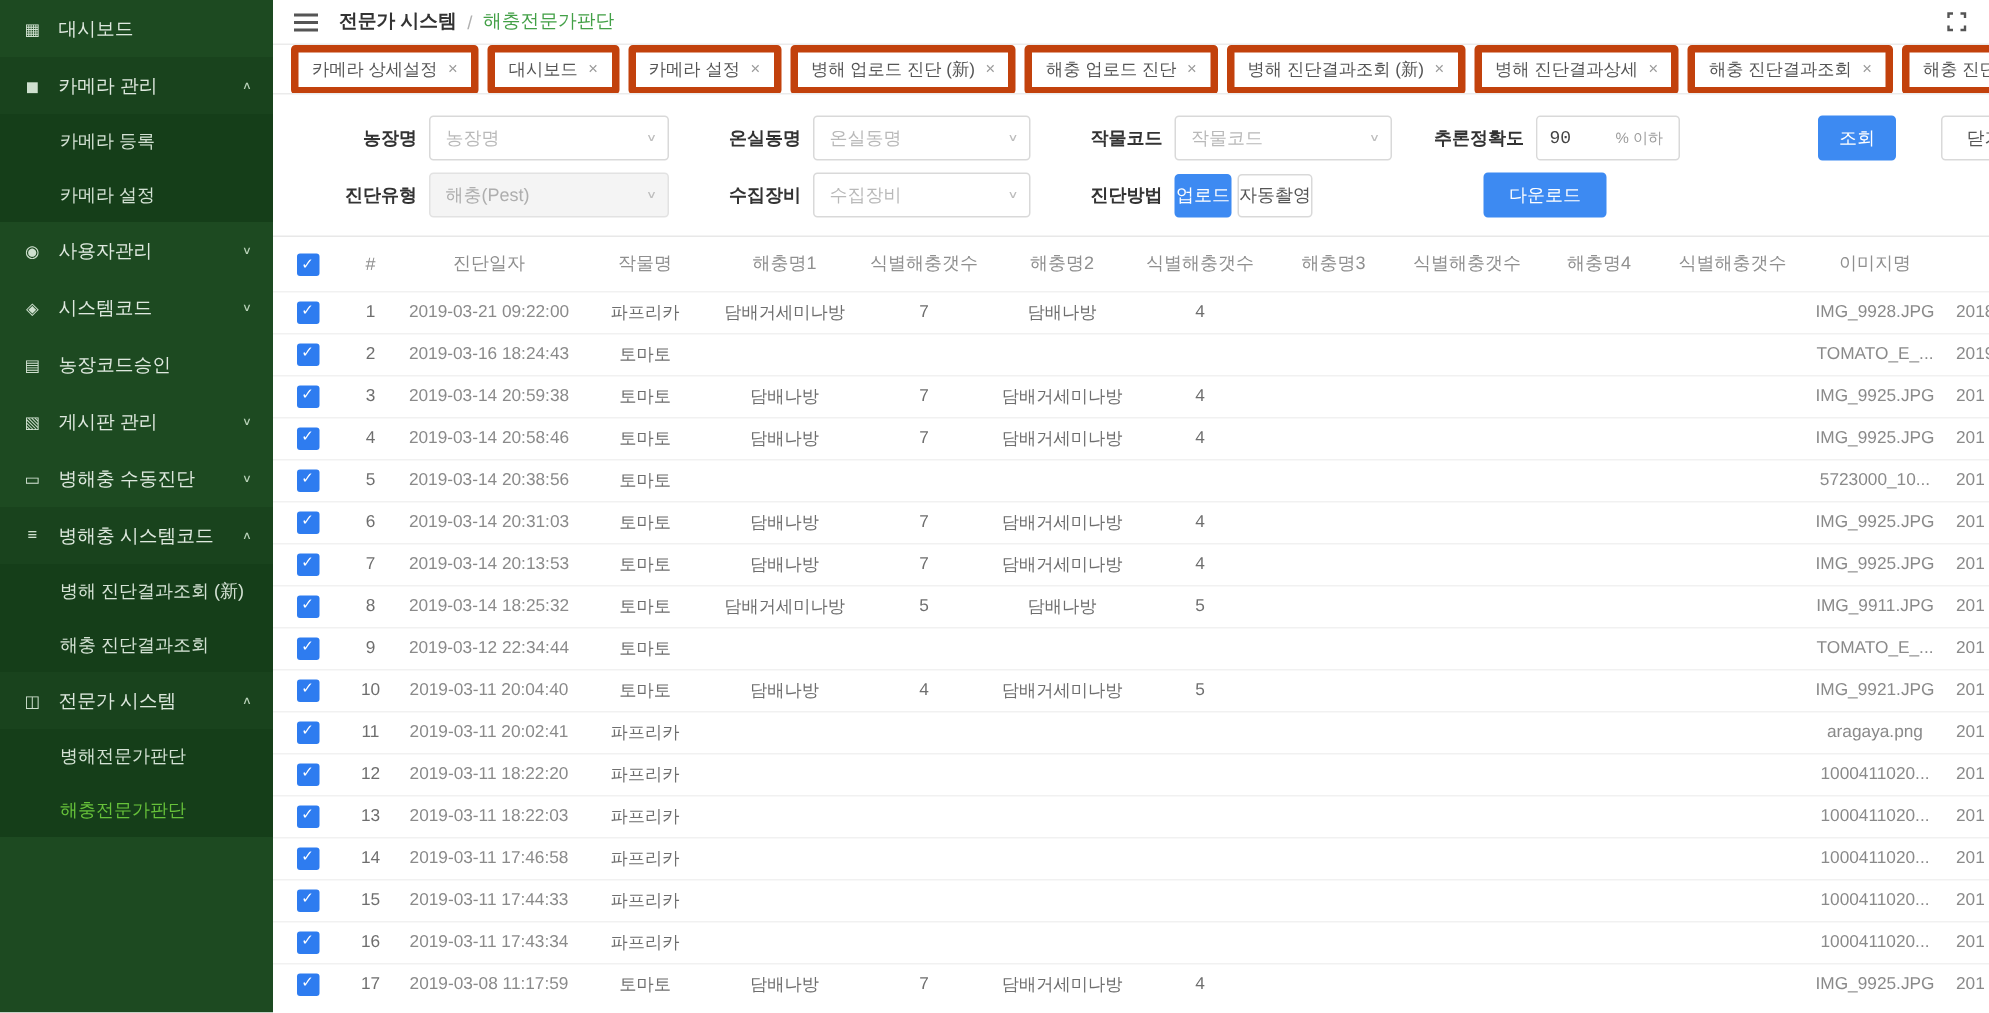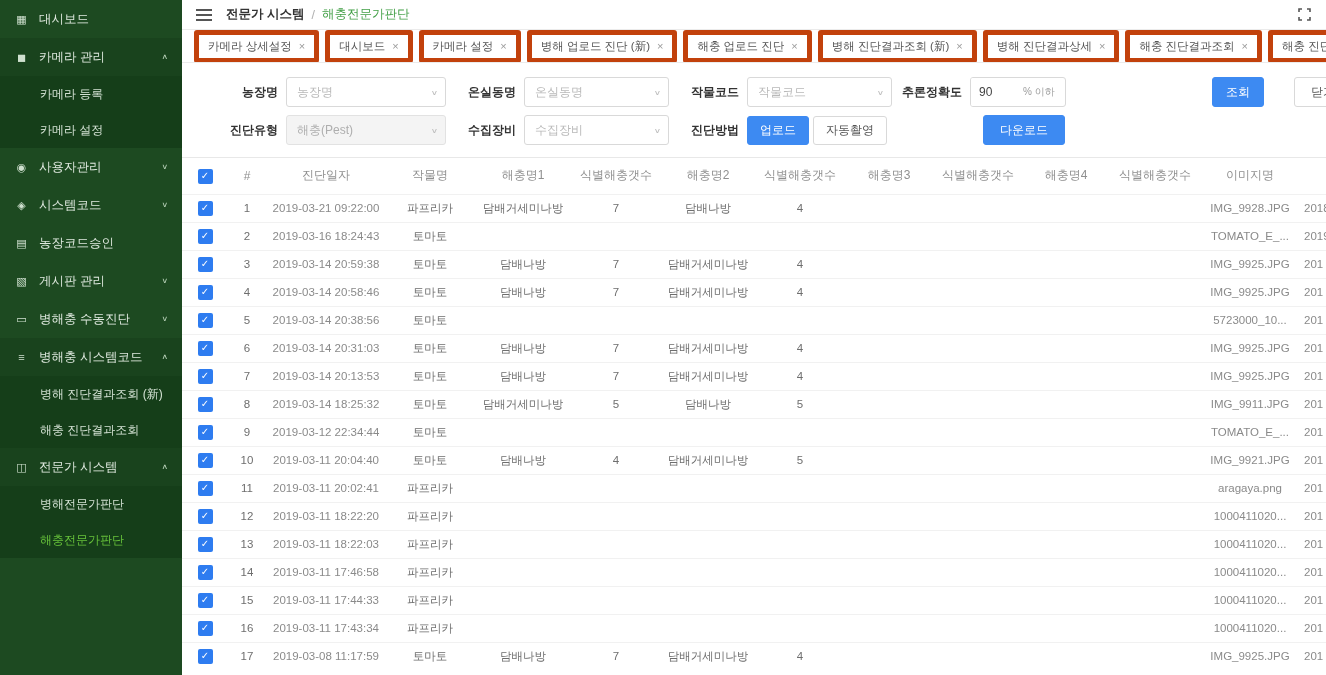"농장명" .f-group { margin-right: none -> 18px }
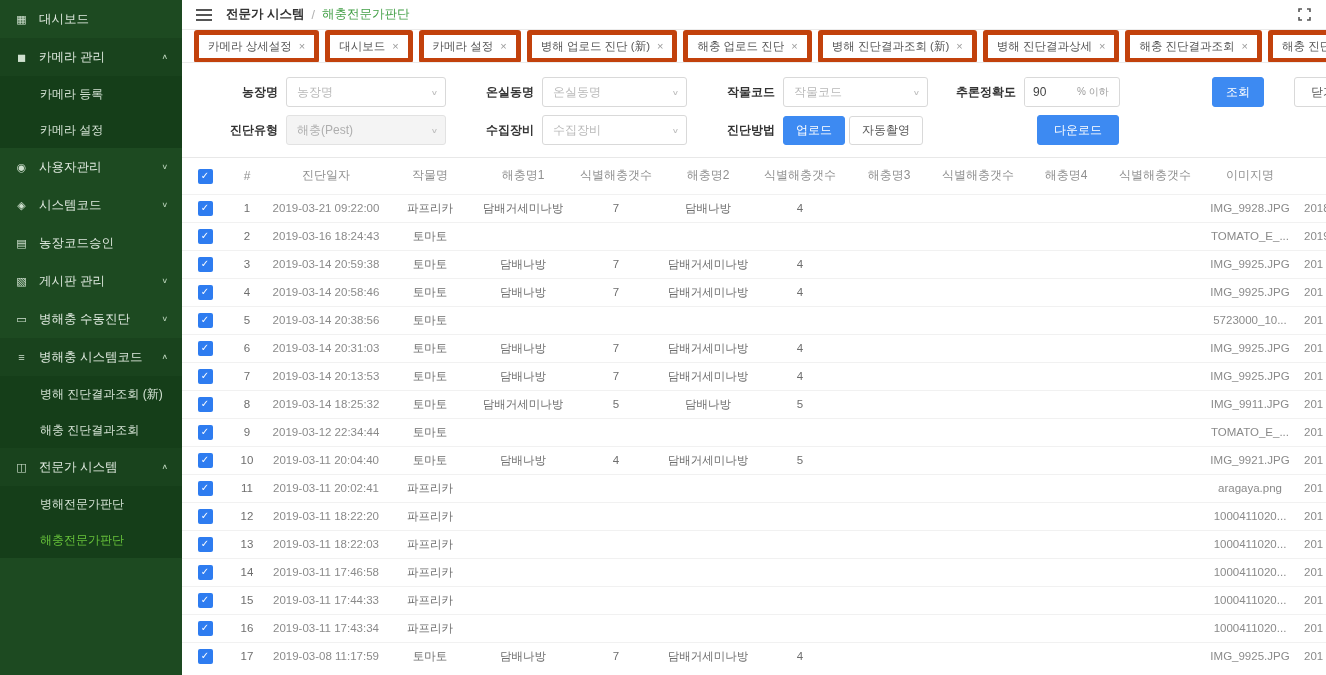"90" .acc-group input { font-family: Liberation Sans, sans-serif -> Liberation Mono, monospace }
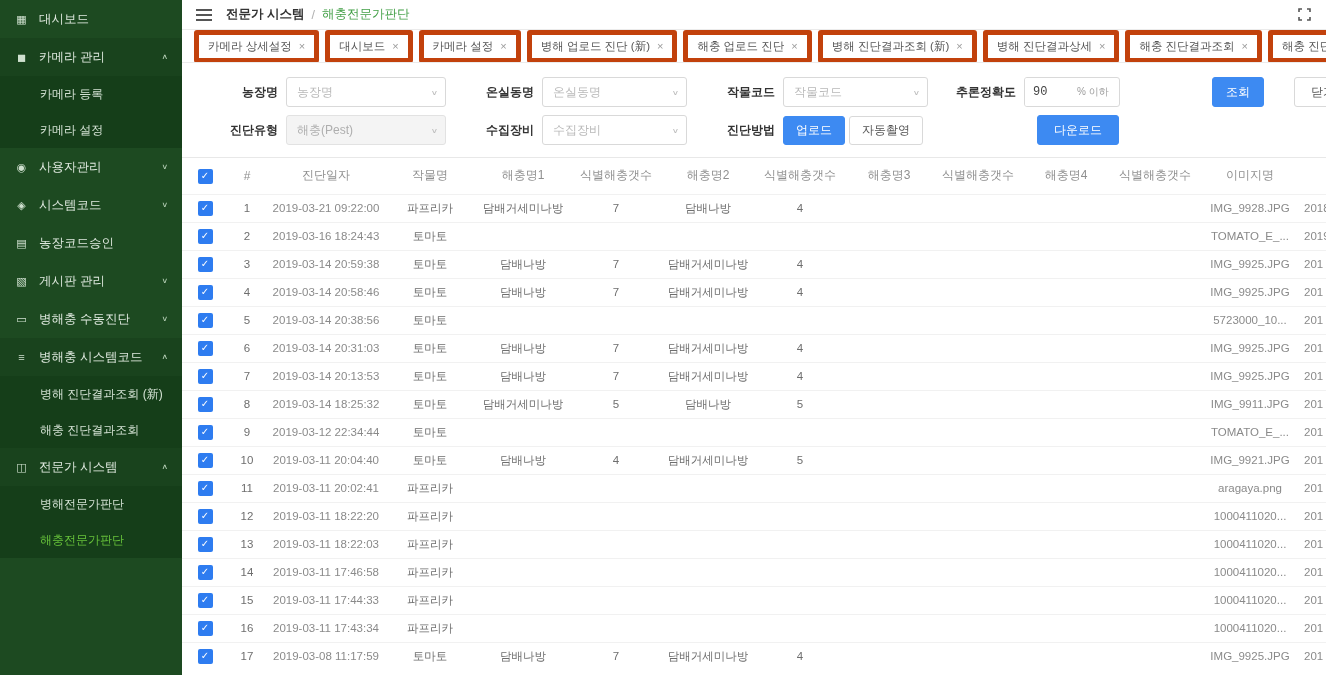"업로드" .btn.toggle { padding: 0 12px -> 0 0 }
